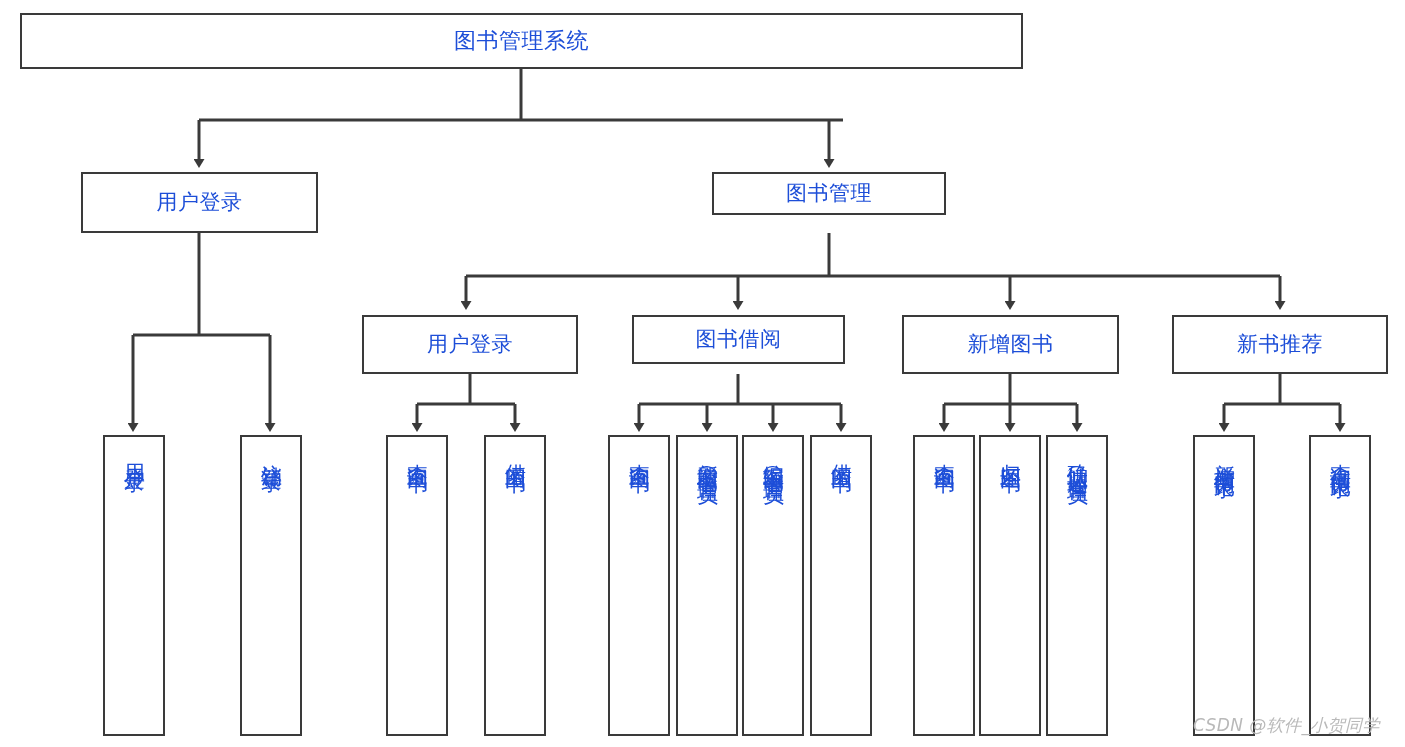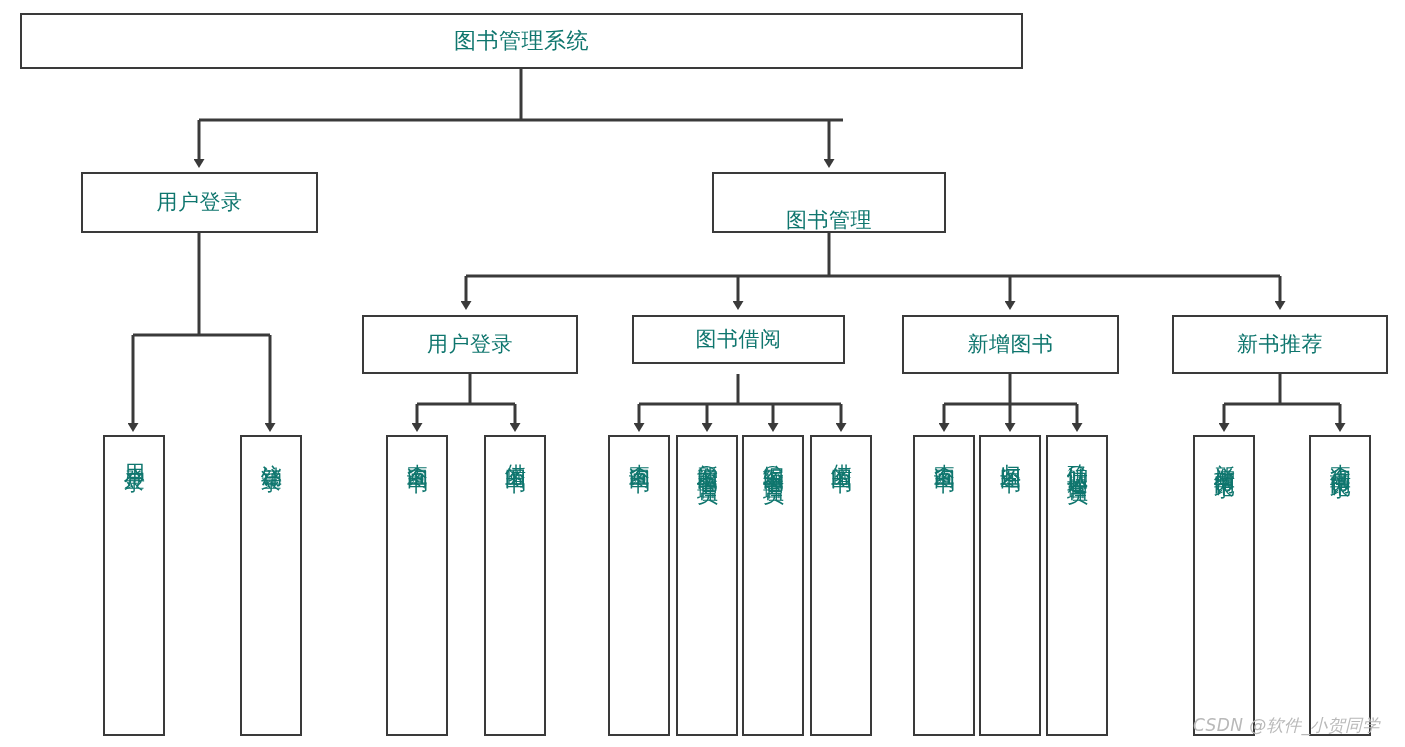"图书管理系统" .node-label { color: #0f766e -> #1d4ed8 }
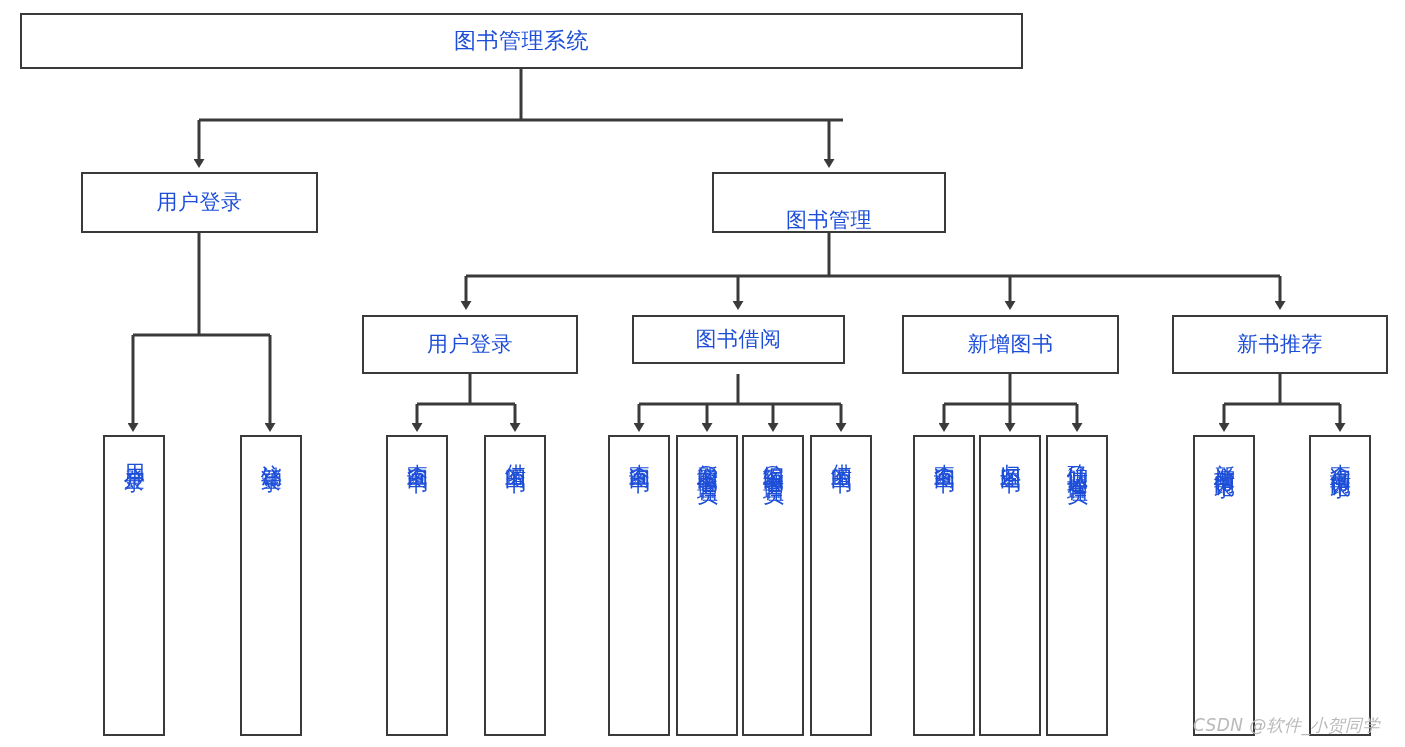"图书管理" div.node { align-items: flex-end -> none; height: 61px -> 43px }
